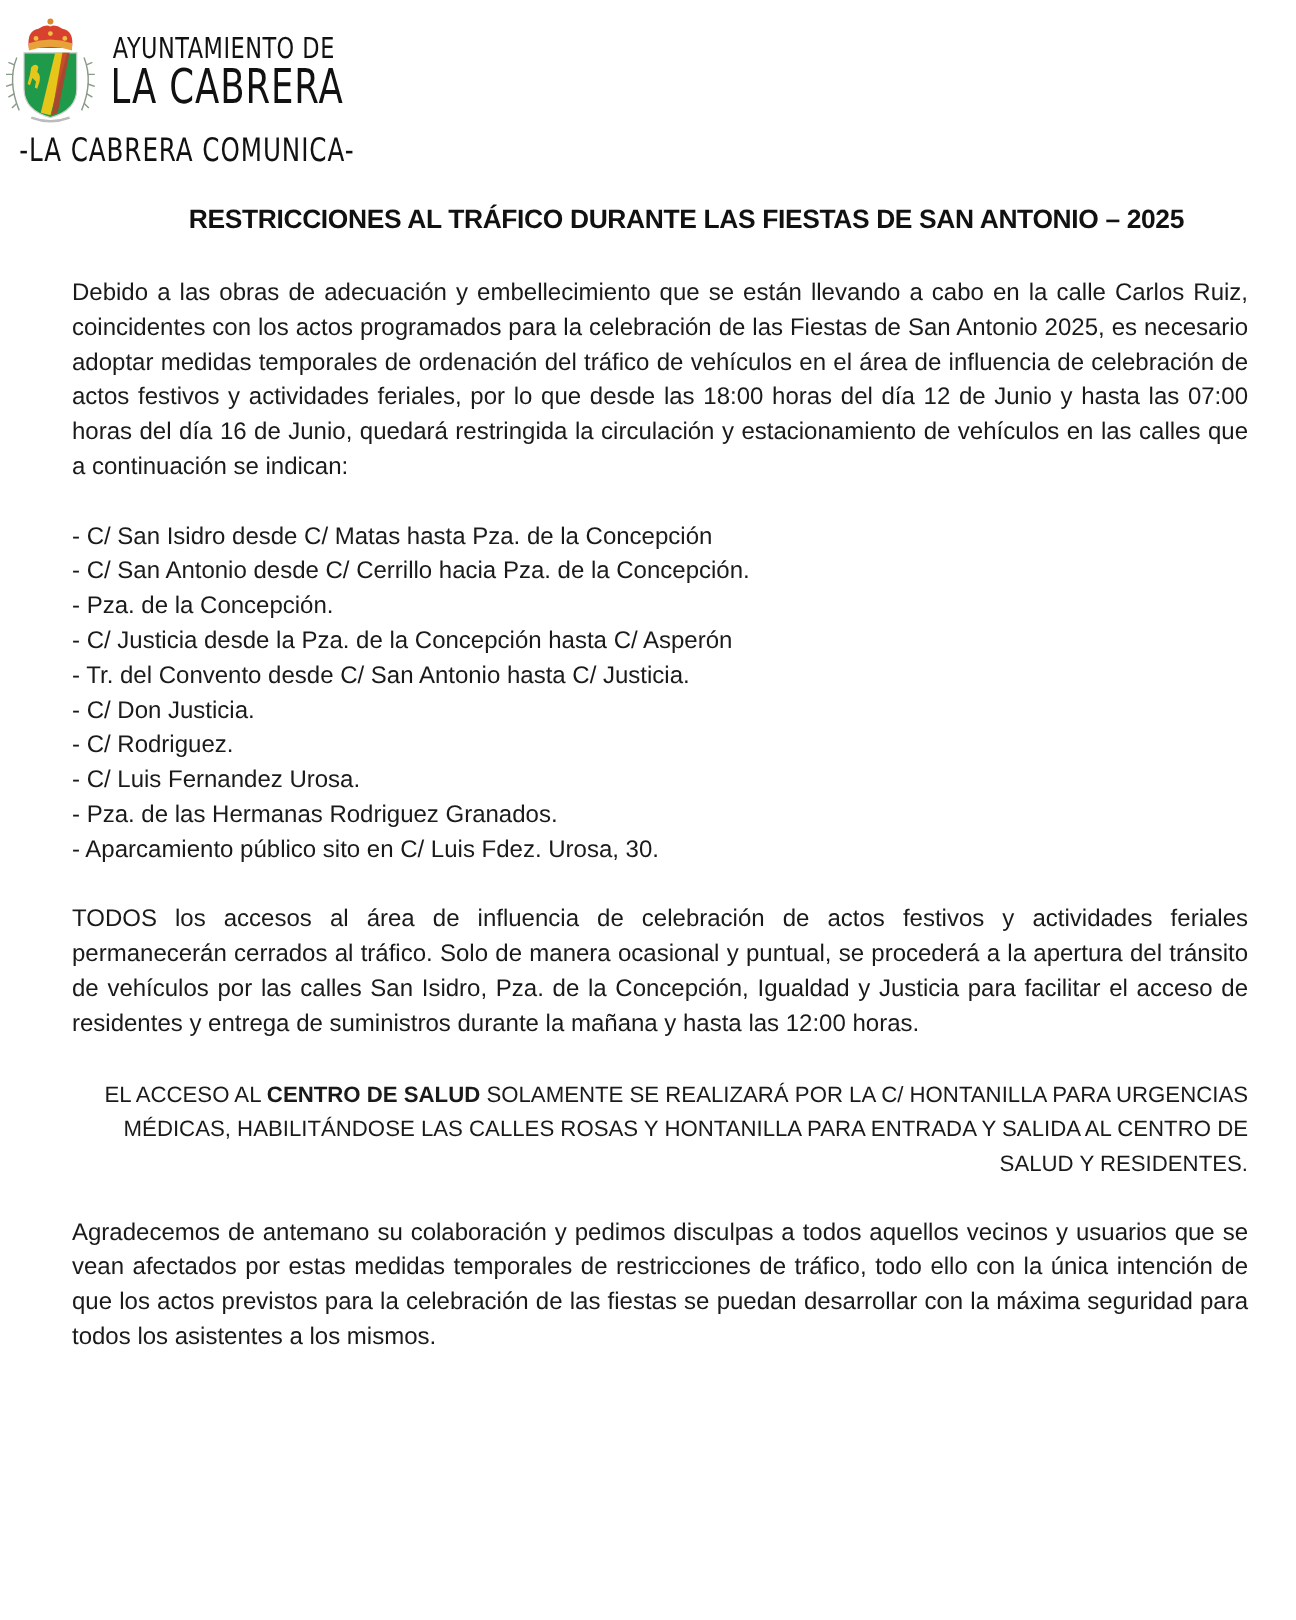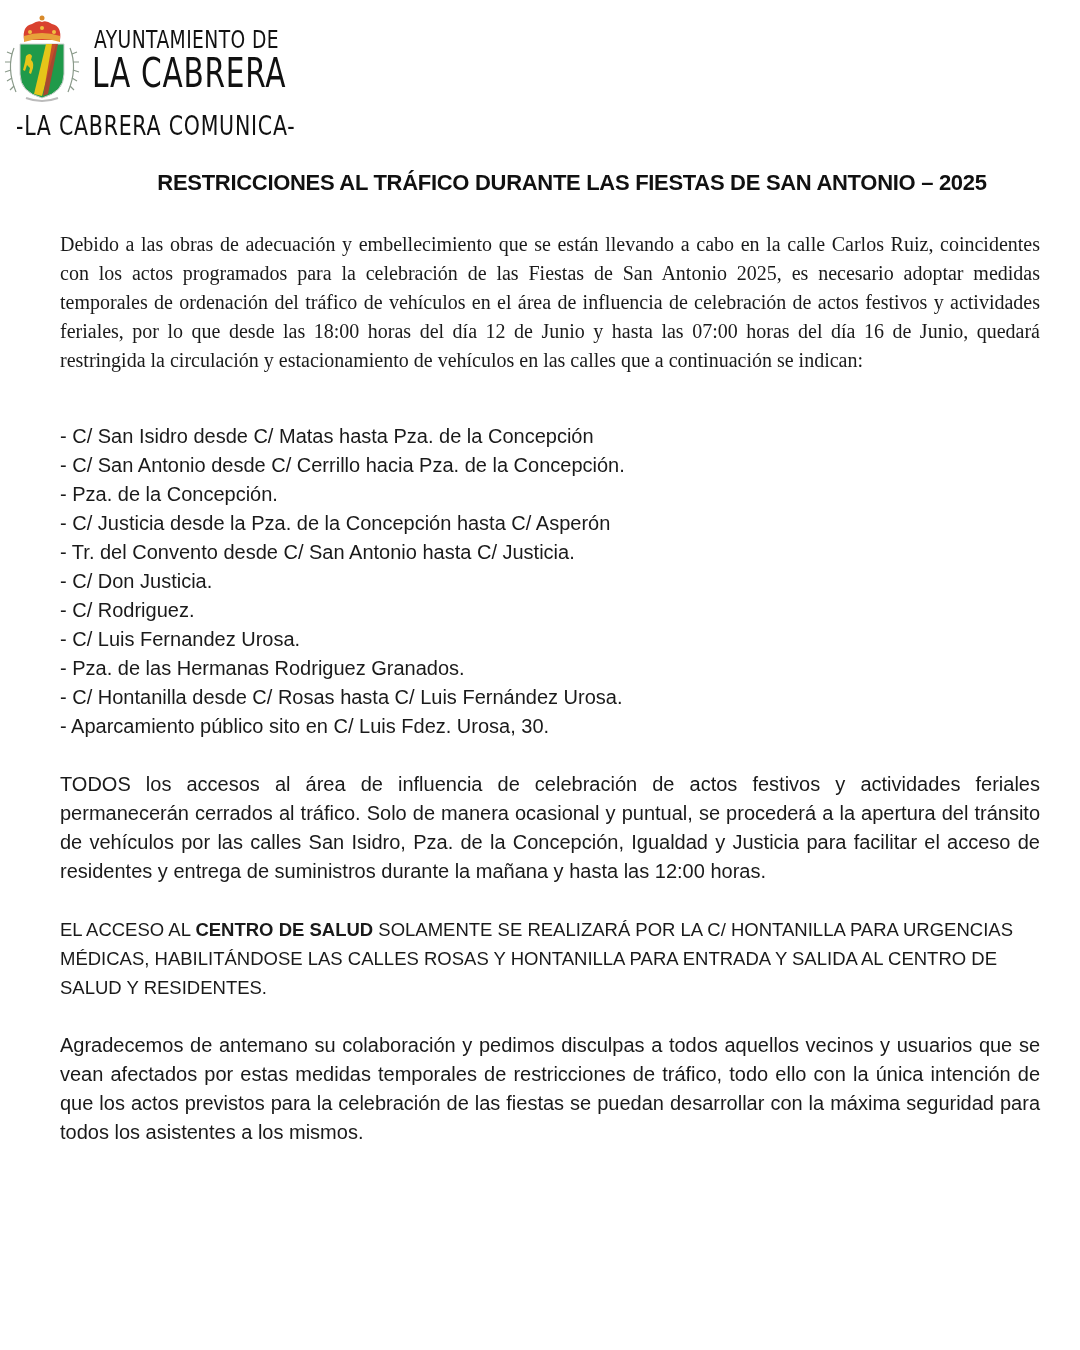"Debido a las obras de" .intro { font-family: Liberation Serif, serif -> none; margin-bottom: 47px -> 29px }
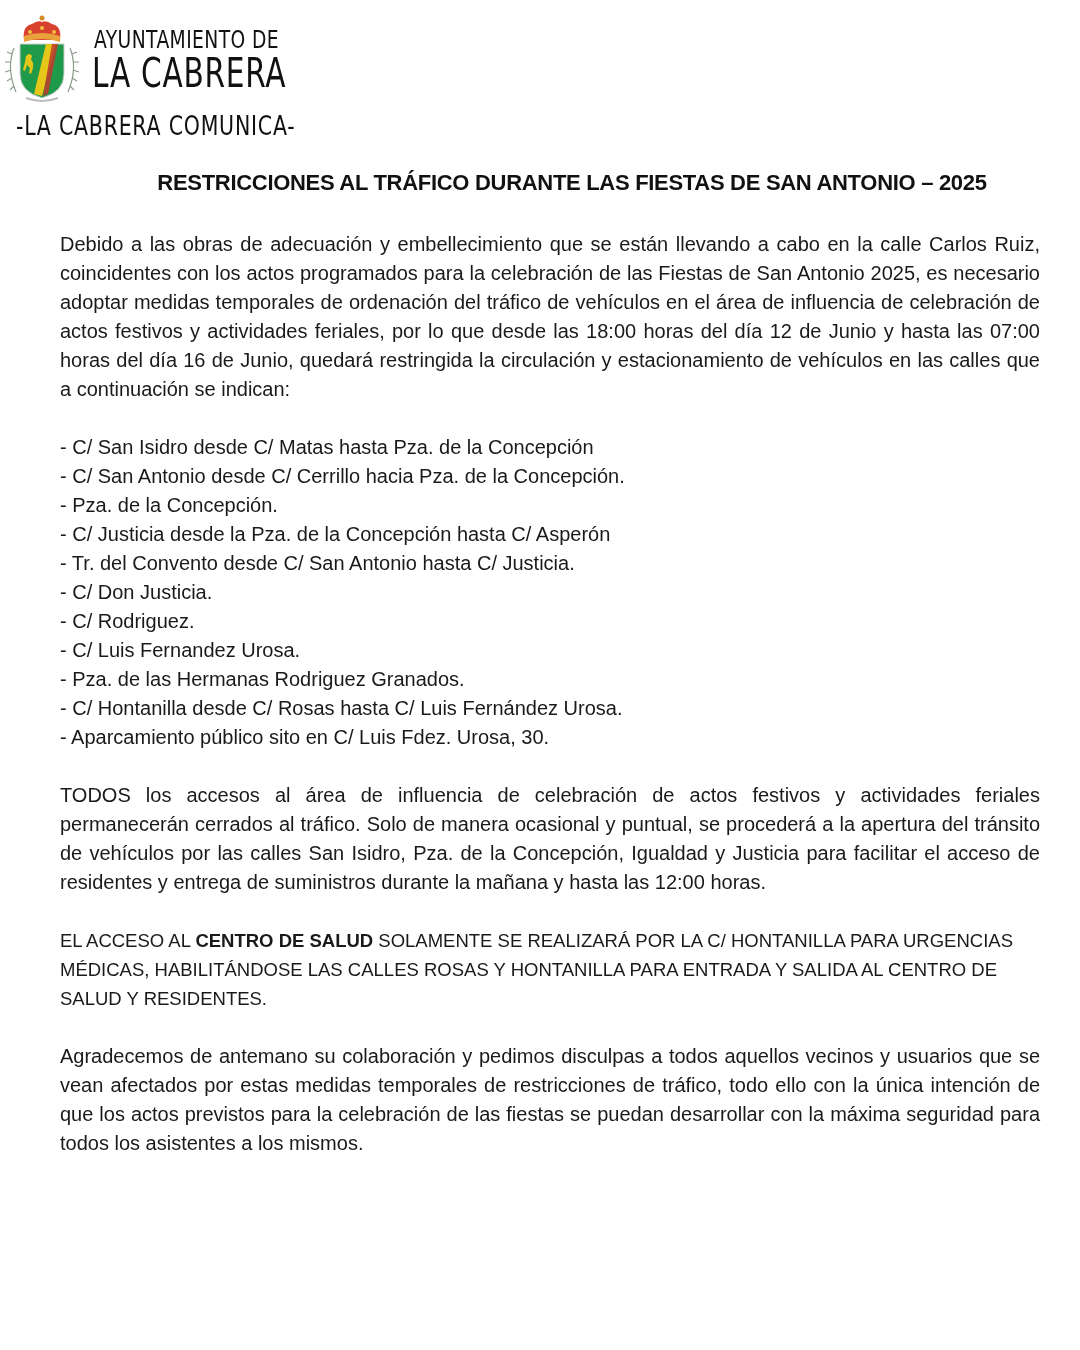"- C/ Hontanilla desde C/" li { html: <li>- C/ Hontanilla desde C/ Rosas hasta C/ Luis Fernández Urosa.</li> -> none }
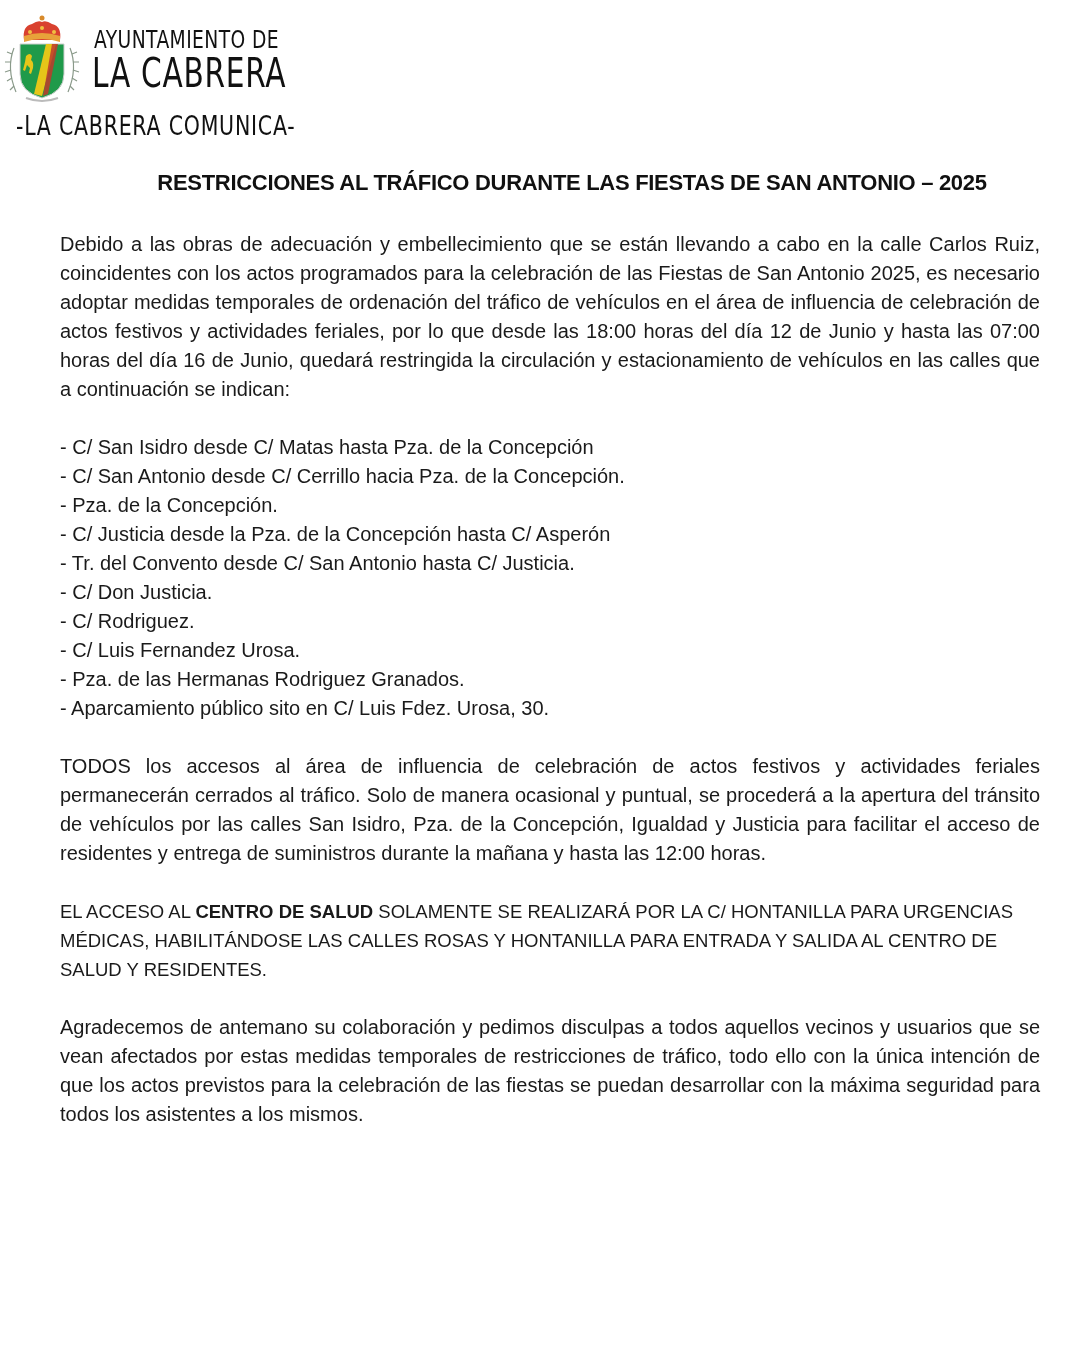"EL ACCESO AL CENTRO DE" .notice { text-align: left -> right }
